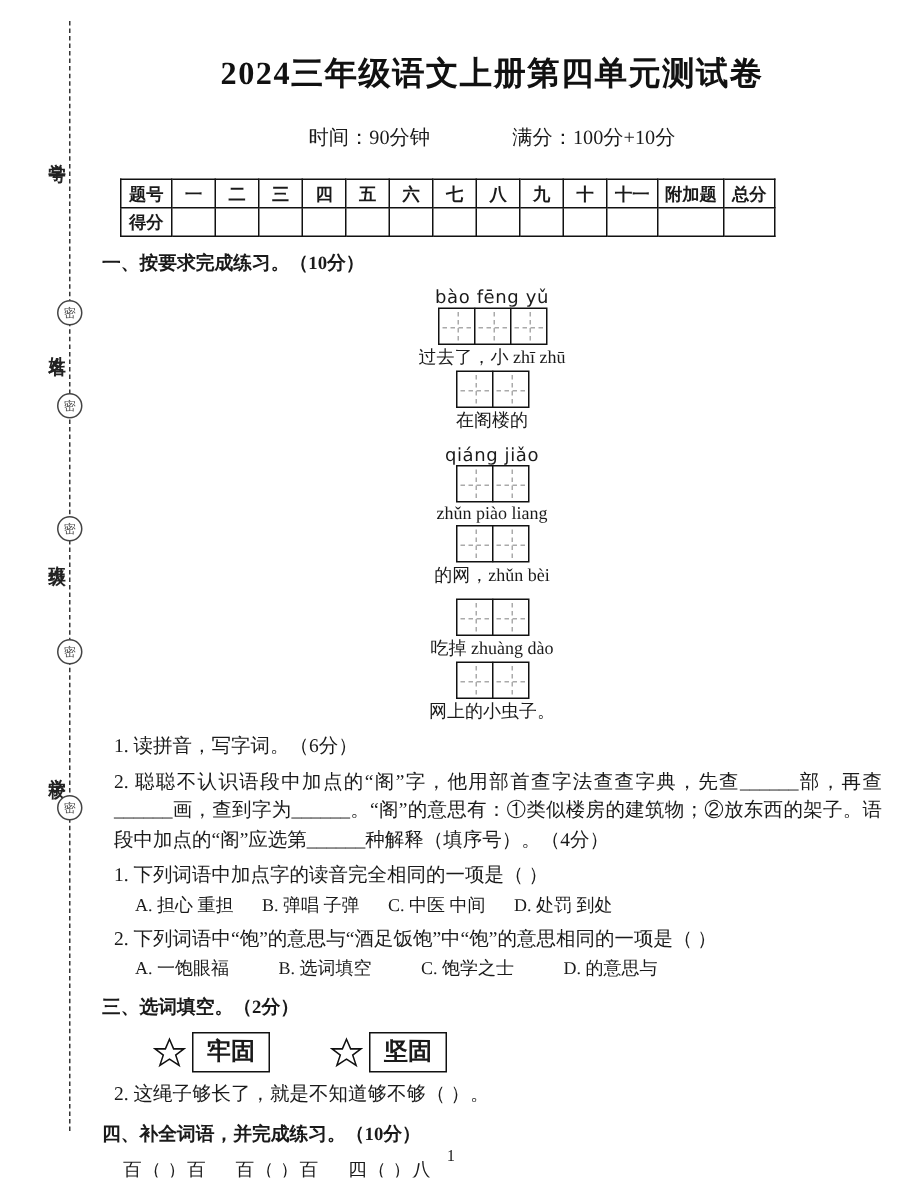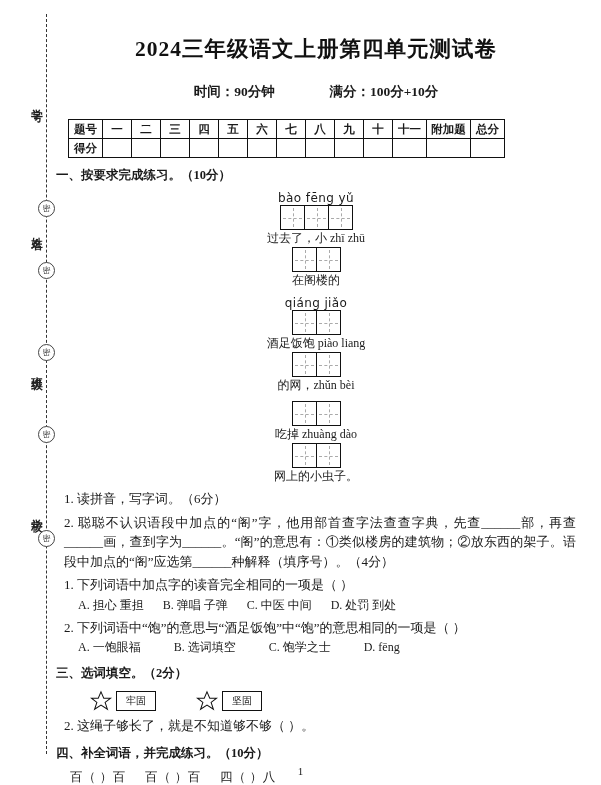"2024三年级语文上册第四单元测试卷" .body { left: 56px -> 68px }
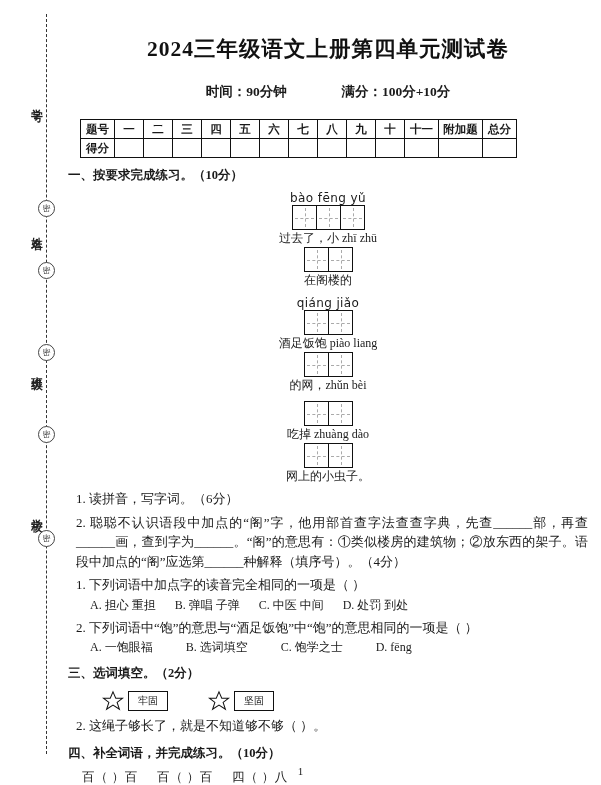"时间：90分钟 满分：100分+10分" .subline { font-weight: bold -> normal }
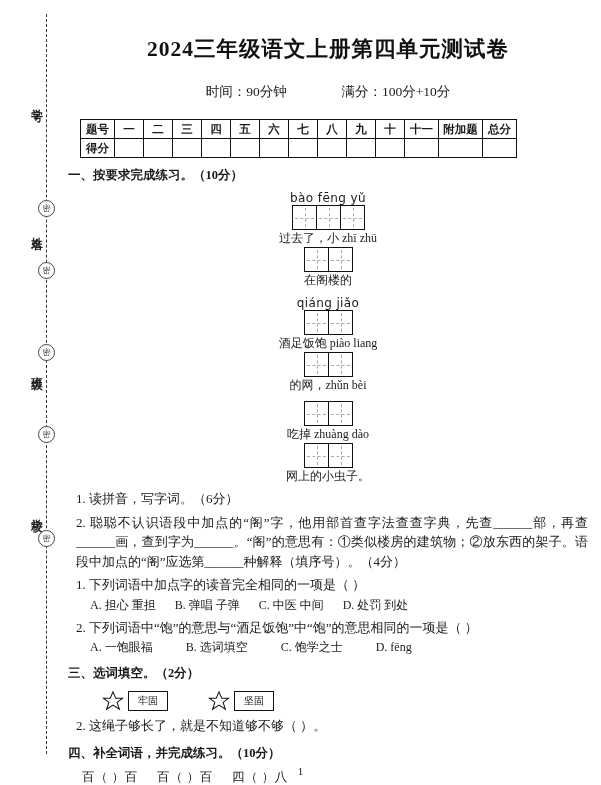"酒足饭饱 piào liang" span.txt { text: 酒足饭饱 -> zhǔn }
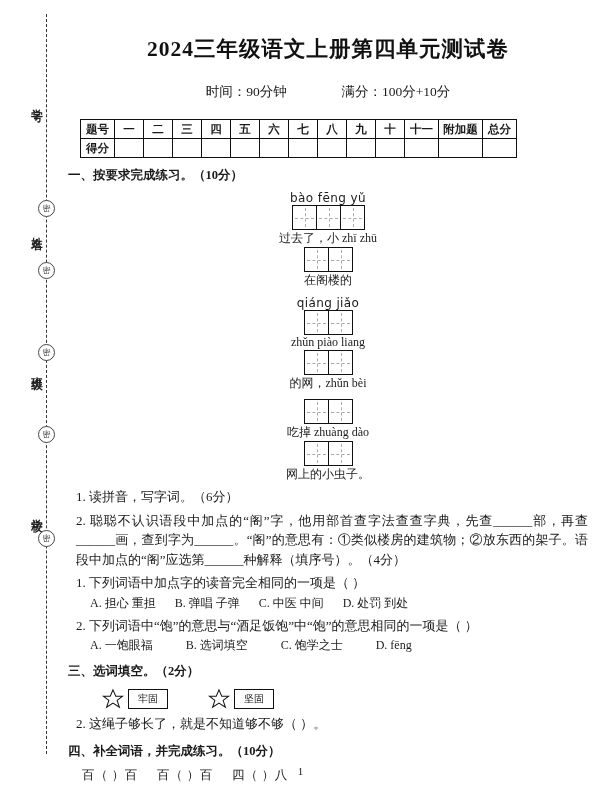"D. fēng" span.o { text: fēng -> 的意思与 }
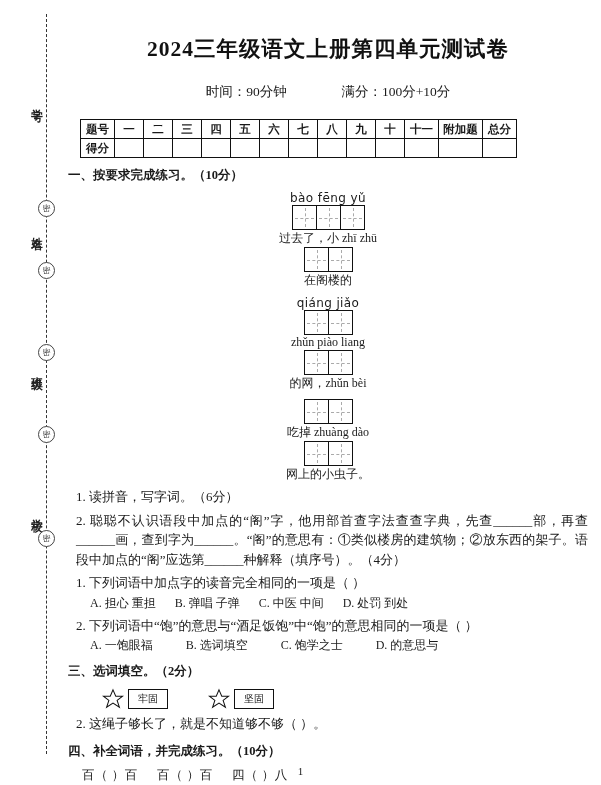"牢固" .wordbox { font-size: 10px -> 16px; font-weight: normal -> bold }
